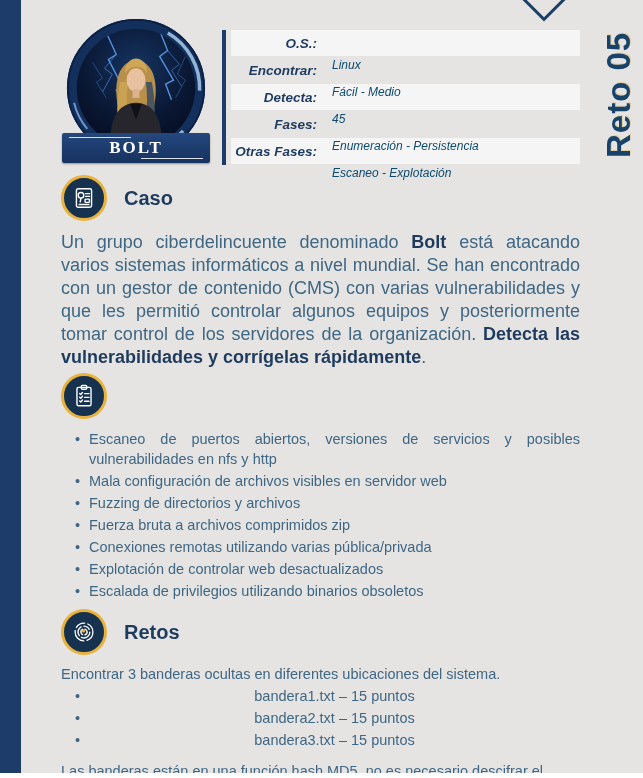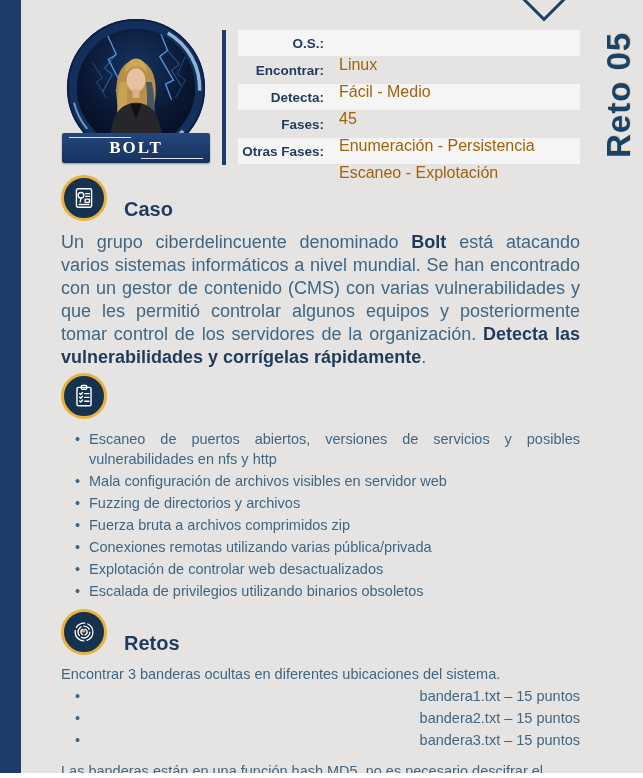"O.S.:" .info-table { font-style: none -> italic; padding-left: 12px -> 5px }
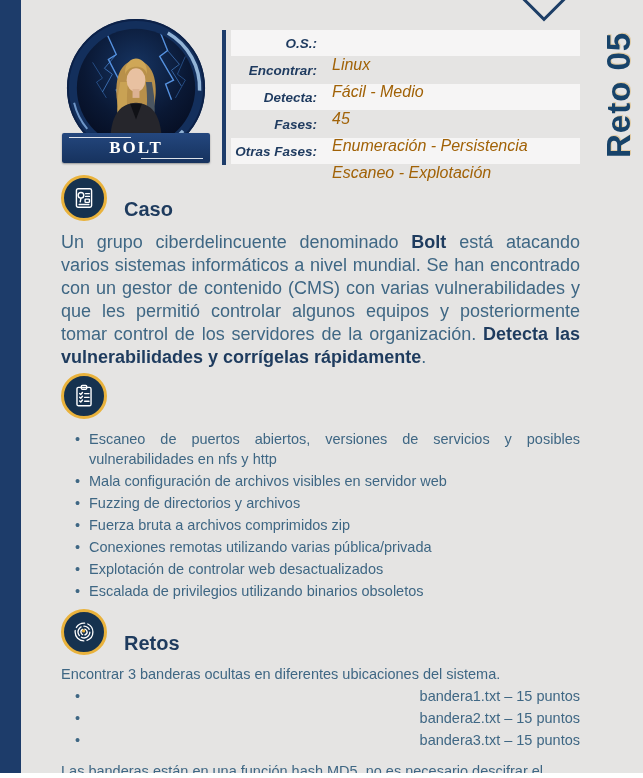"Linux" .info-value { color: #a16207 -> #0c4a6e; font-size: 16px -> 12px }
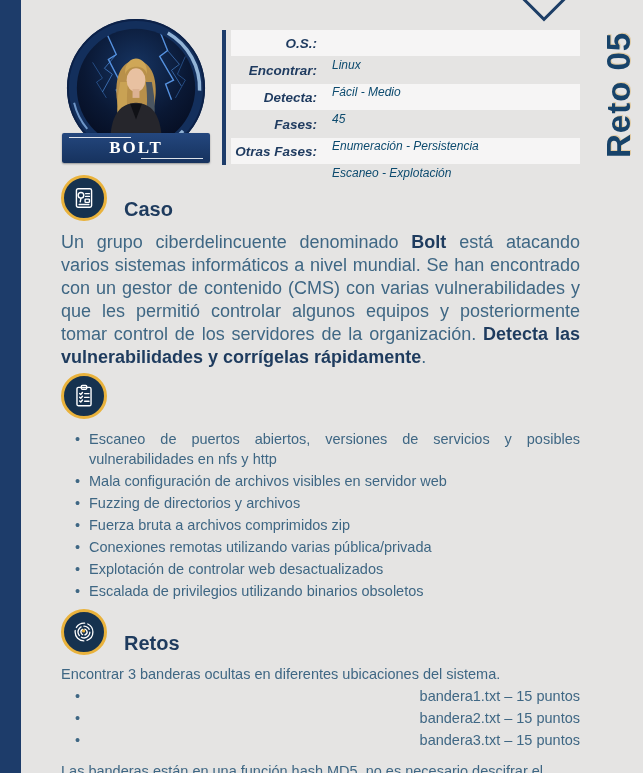"Caso" .section-head { align-items: flex-end -> center }
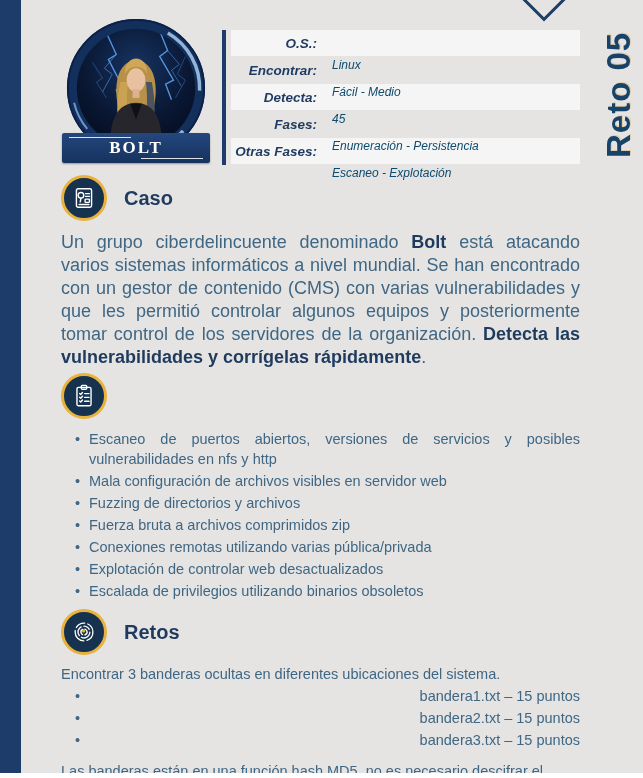"bandera1.txt – 15 puntos" .flags li { text-align: right -> center }
